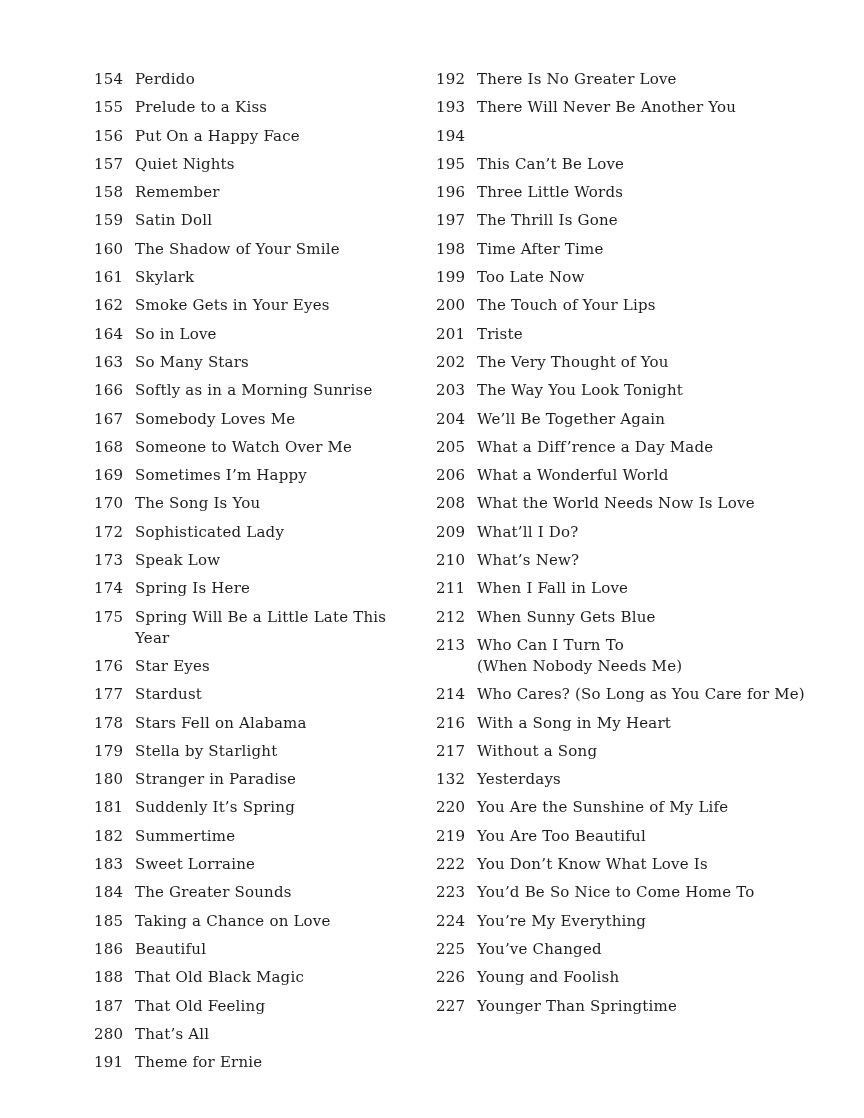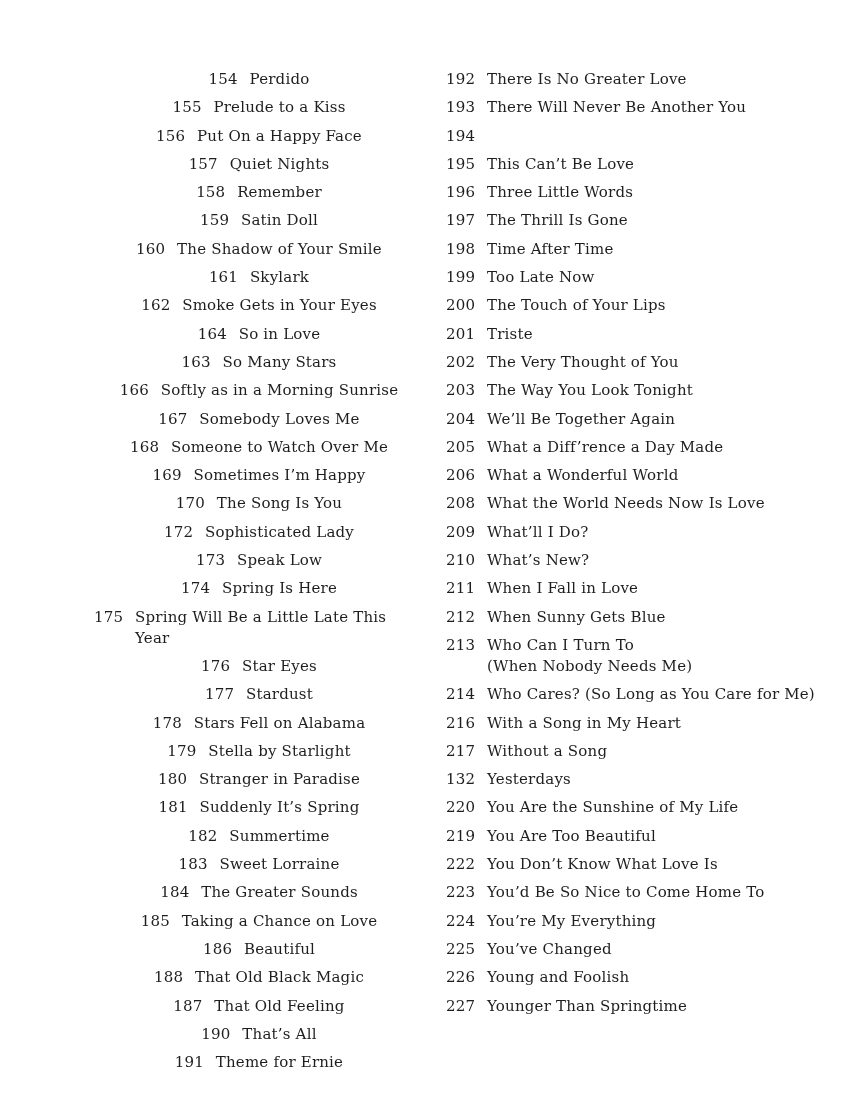"154" .col-left { align-items: center -> none }
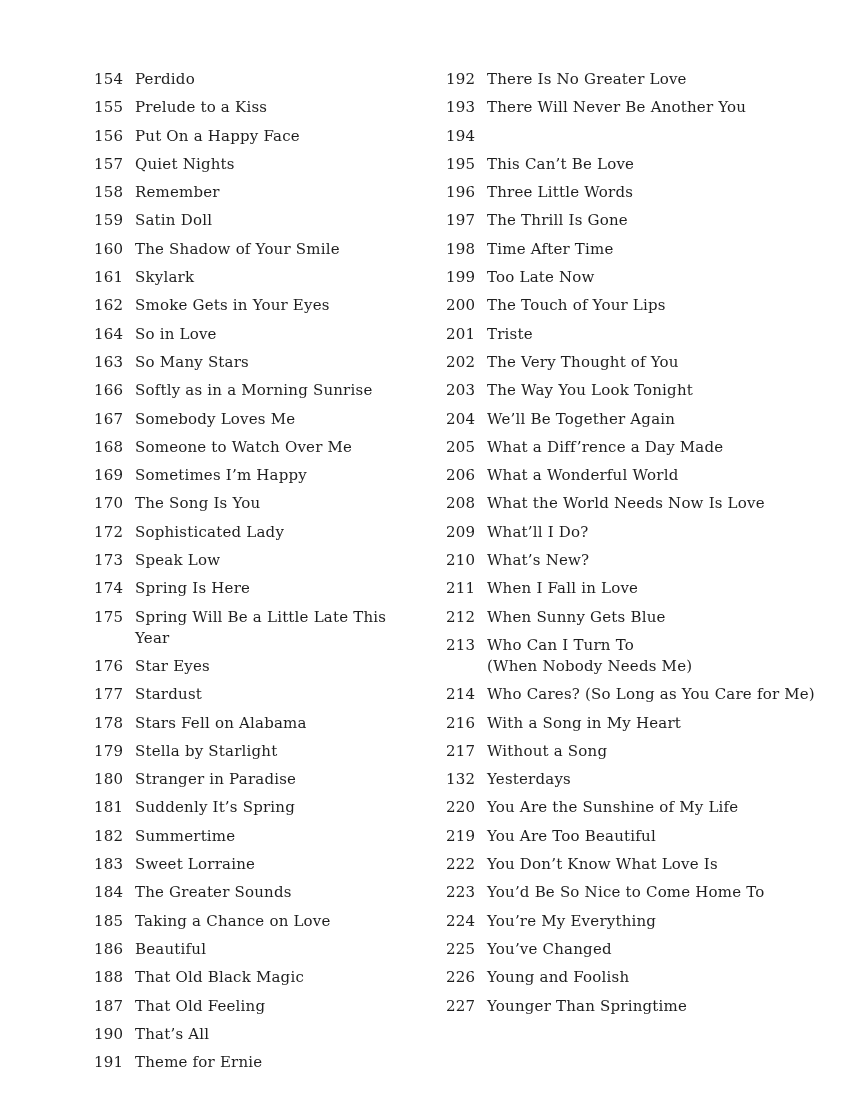"192" .col-right { left: 446px -> 436px }
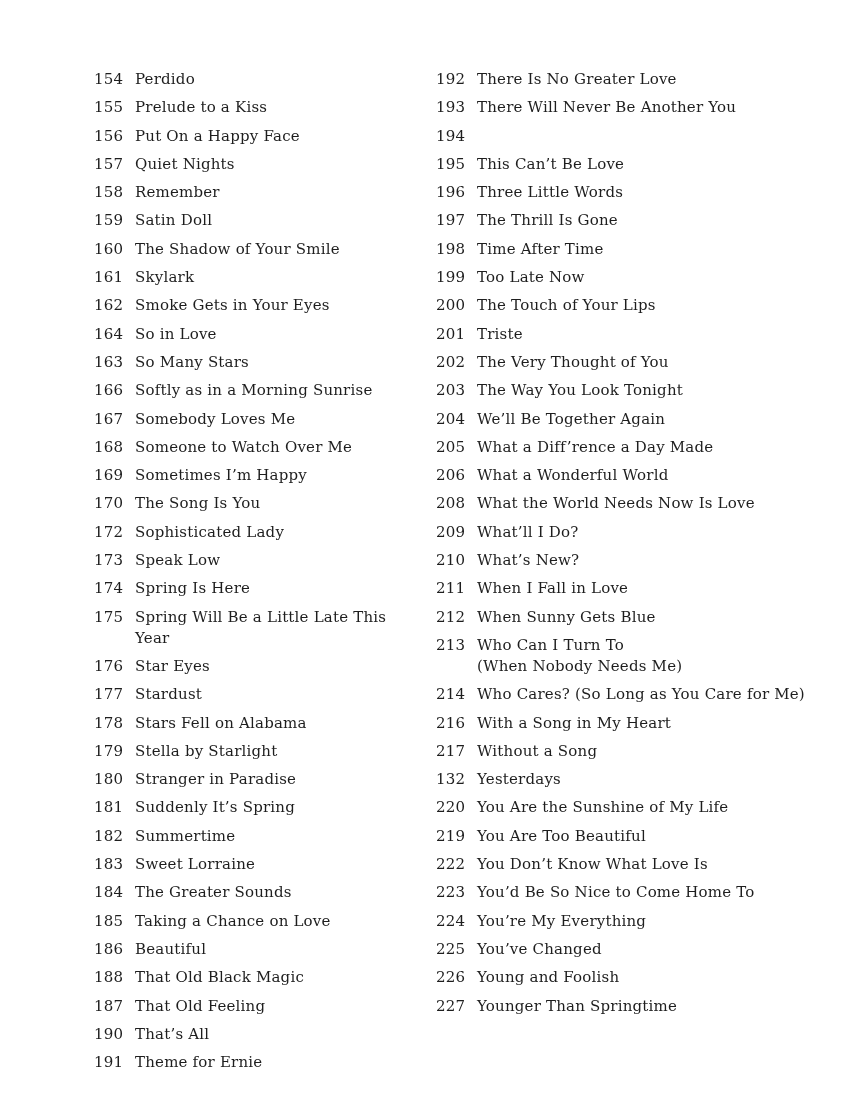"190" span.num { text: 190 -> 280 }
